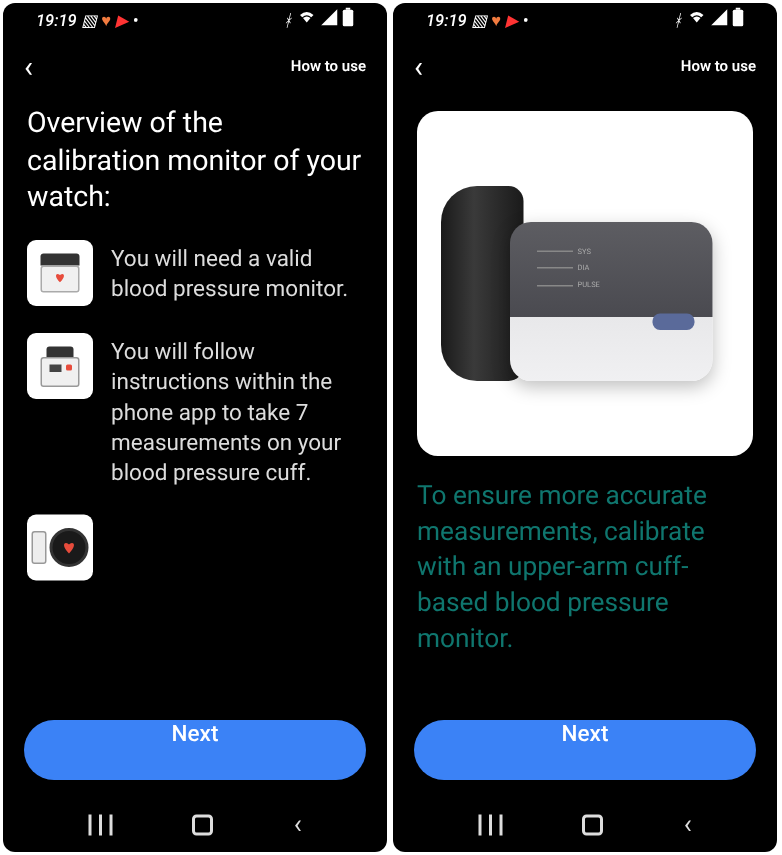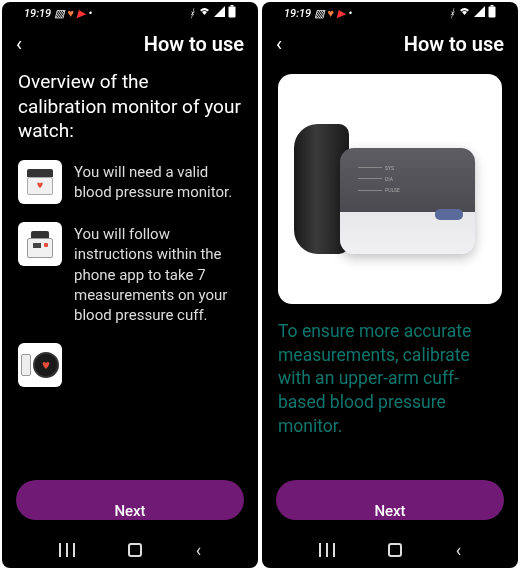"How to use" .howto { font-size: 20px -> 10px }
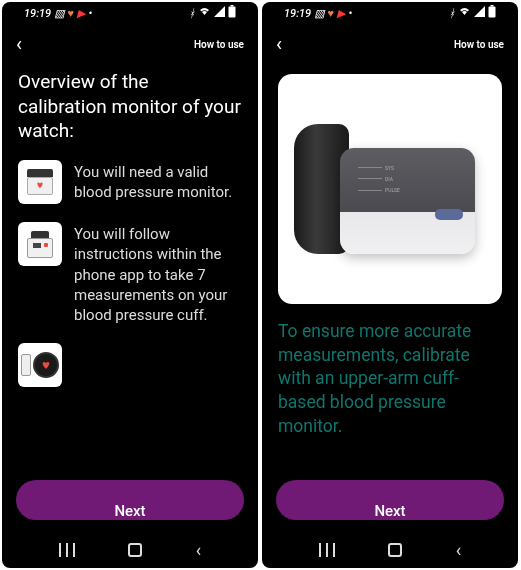"Next" .next-btn { align-items: flex-end -> flex-start; background: #701a75 -> #3b82f6 }
